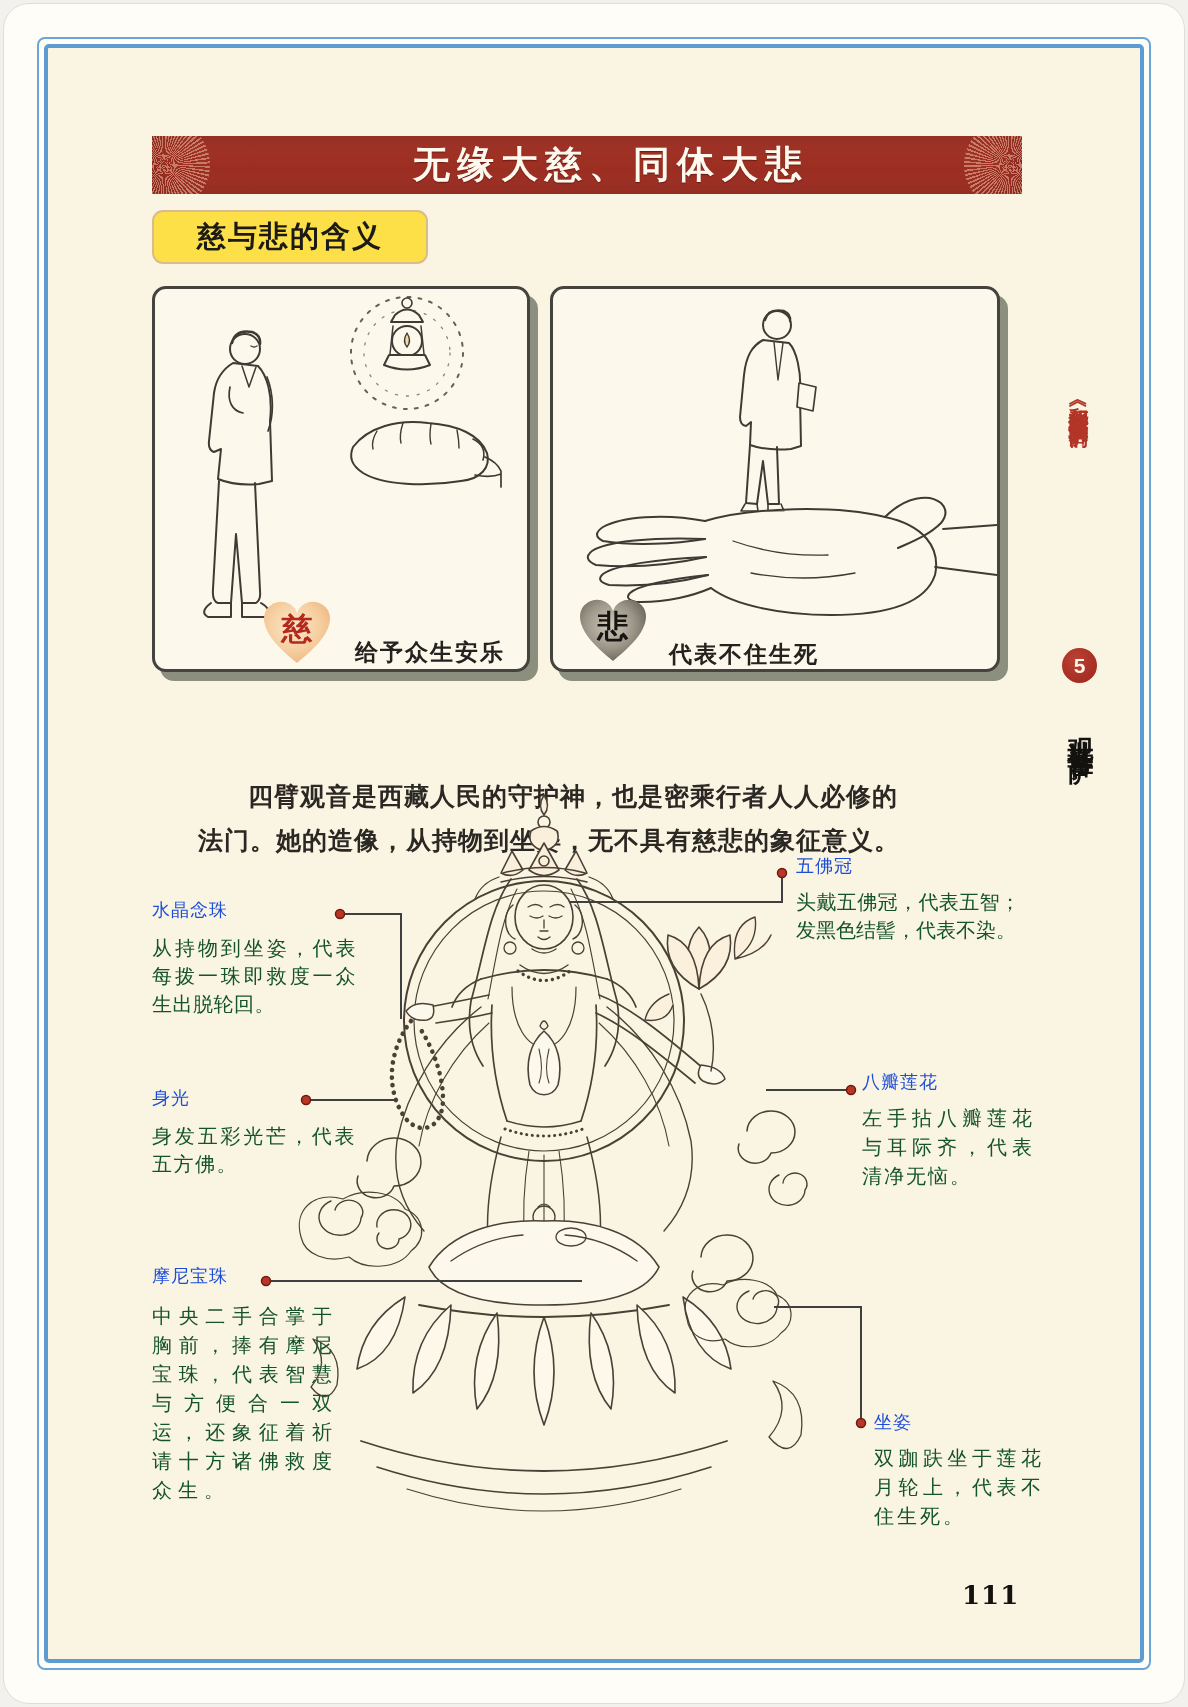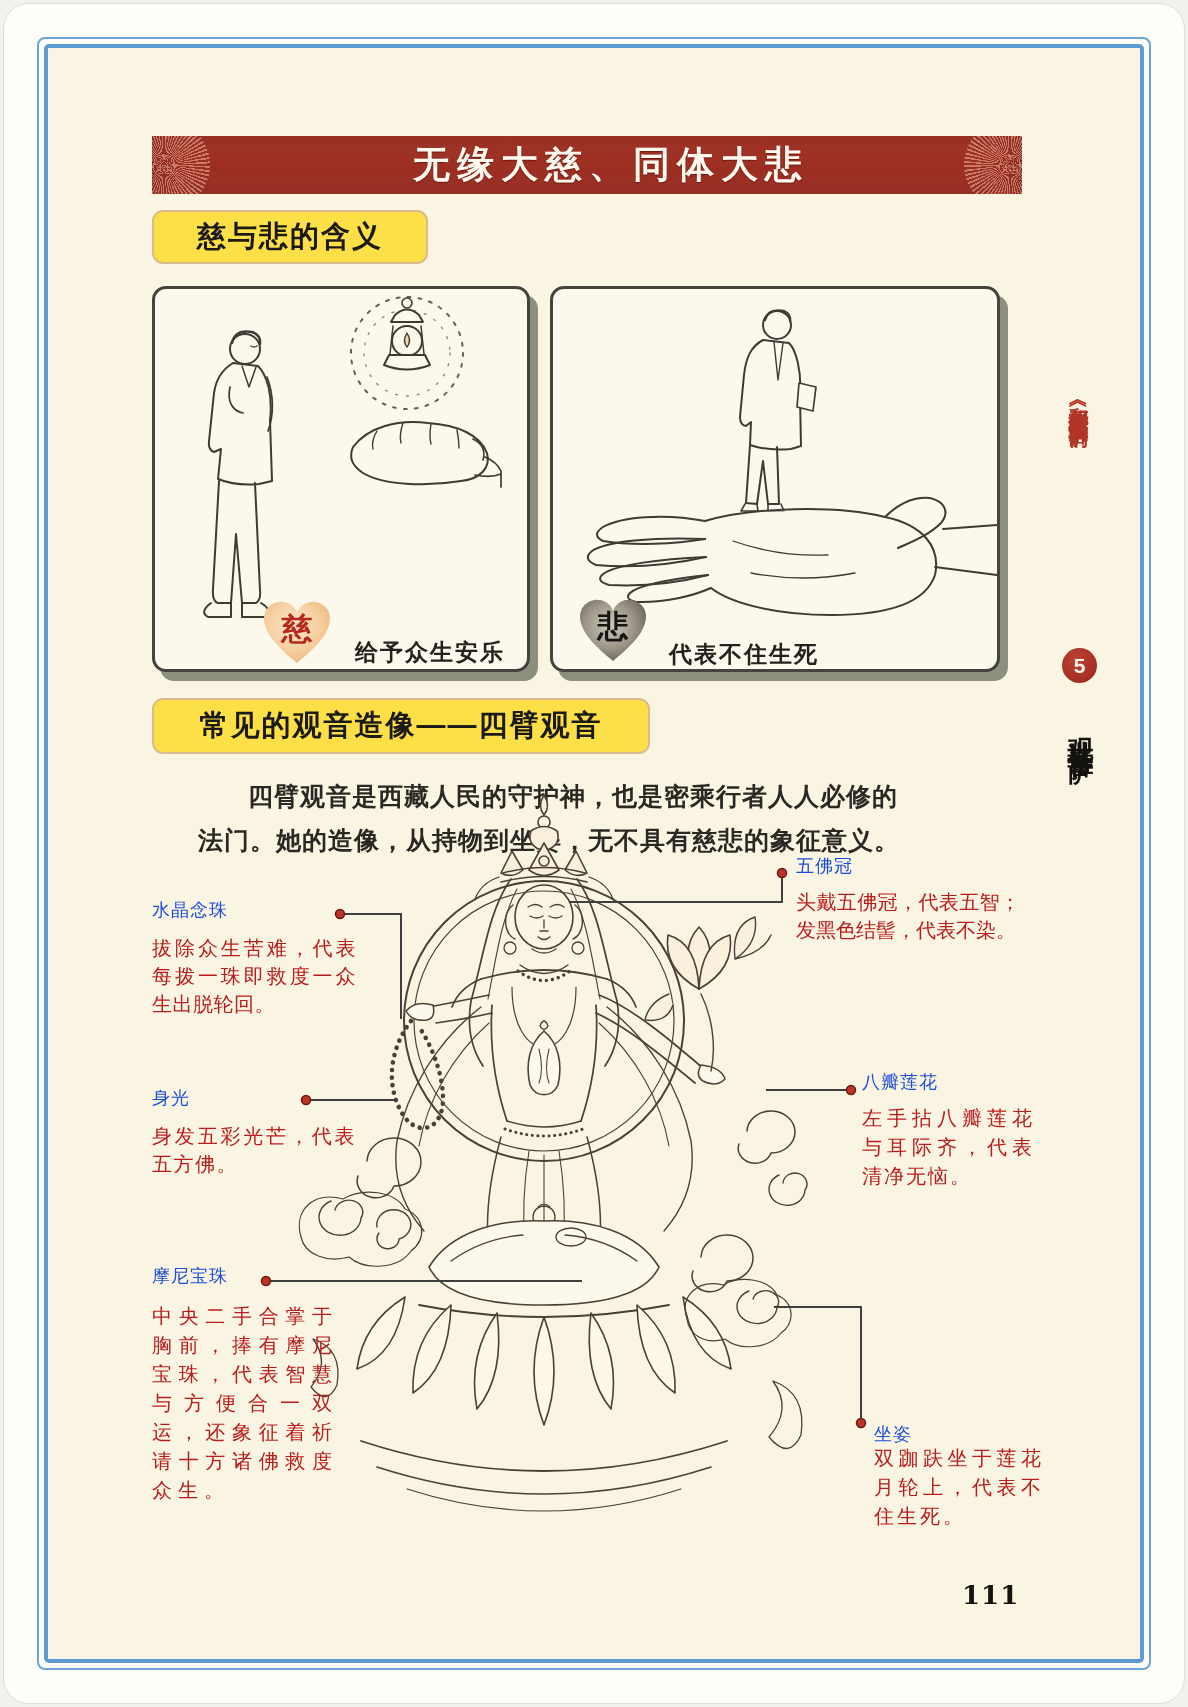"常见的观音造像——四臂观音" div.sec-header { html: <div>常见的观音造像——四臂观音</div> -> none }
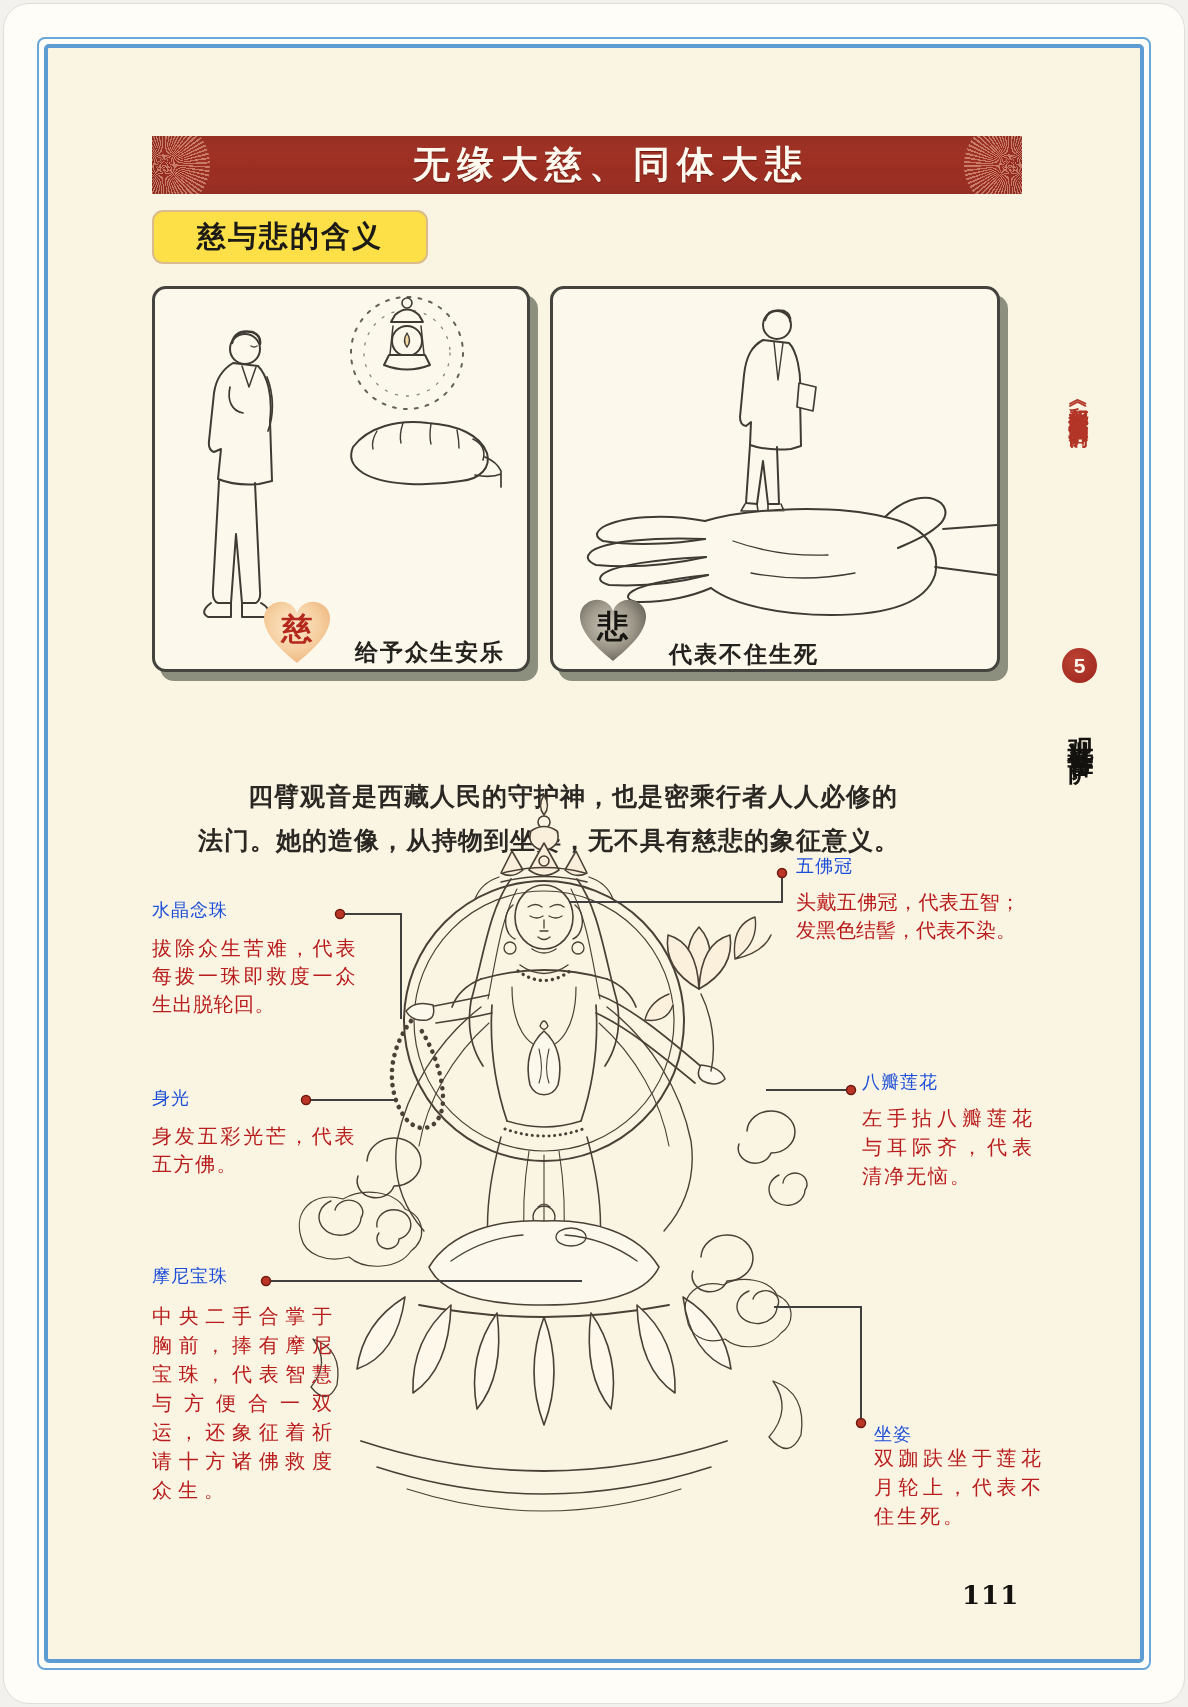"头戴五佛冠，代表五智；发黑色结髻，代表不染。" .ann-text { color: #b91c1c -> #14532d }
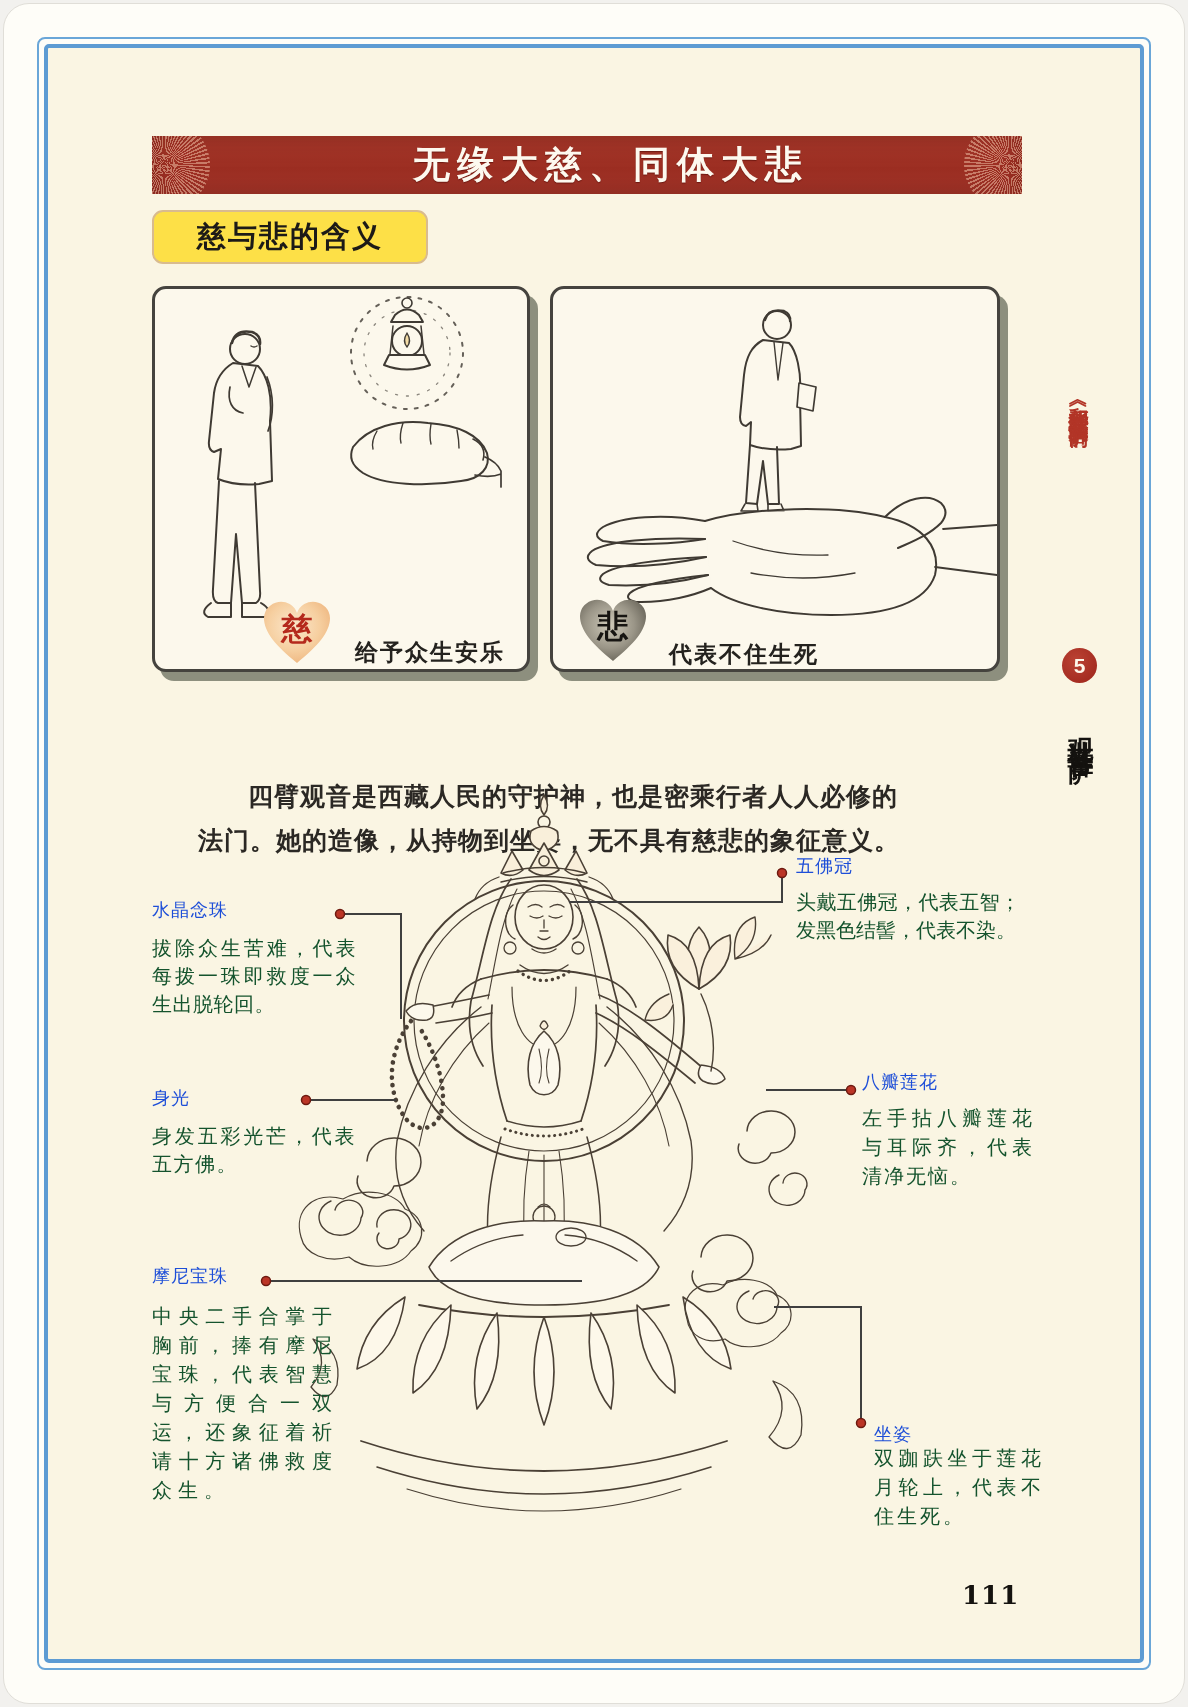"拔除众生苦难，代表每拨一珠即救度一众生出脱轮回。" div.ann-text { text: 拔除众生苦难 -> 从持物到坐姿 }
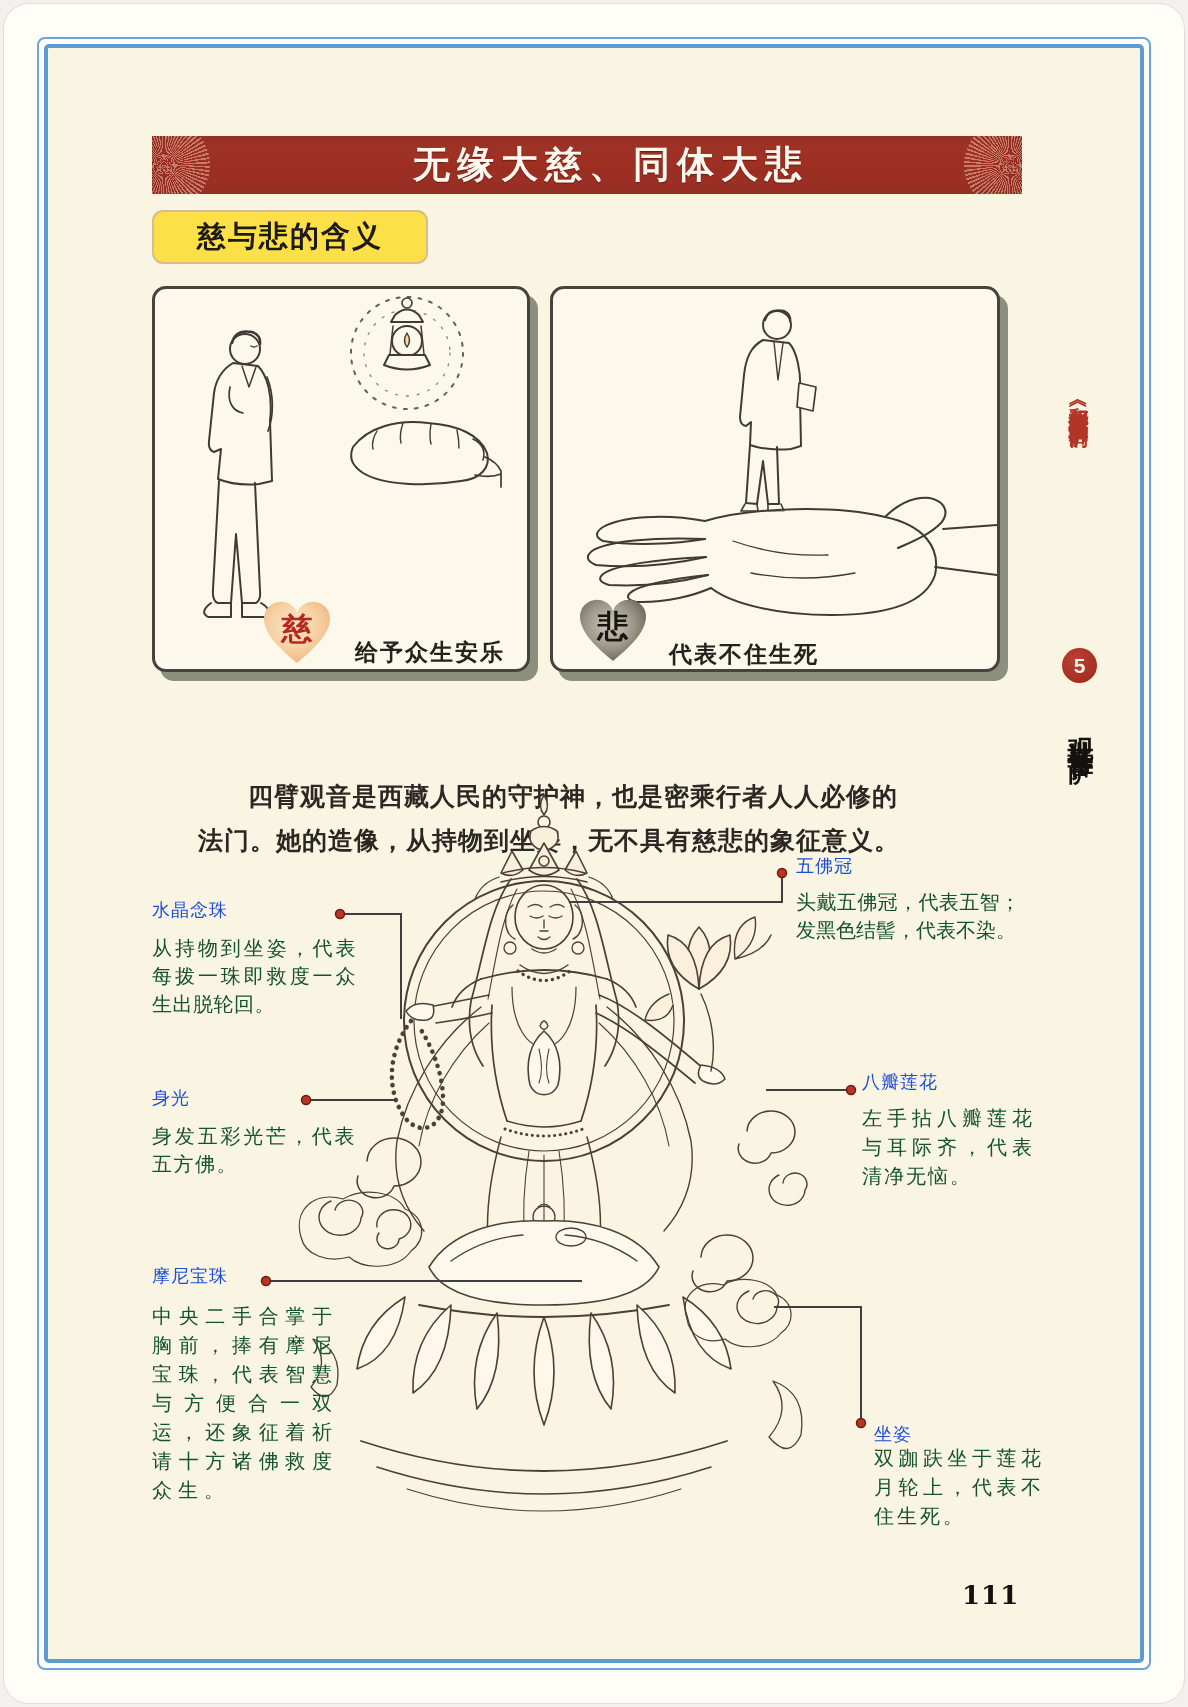"坐姿" #lab-sit { margin-top: 12px -> none }
